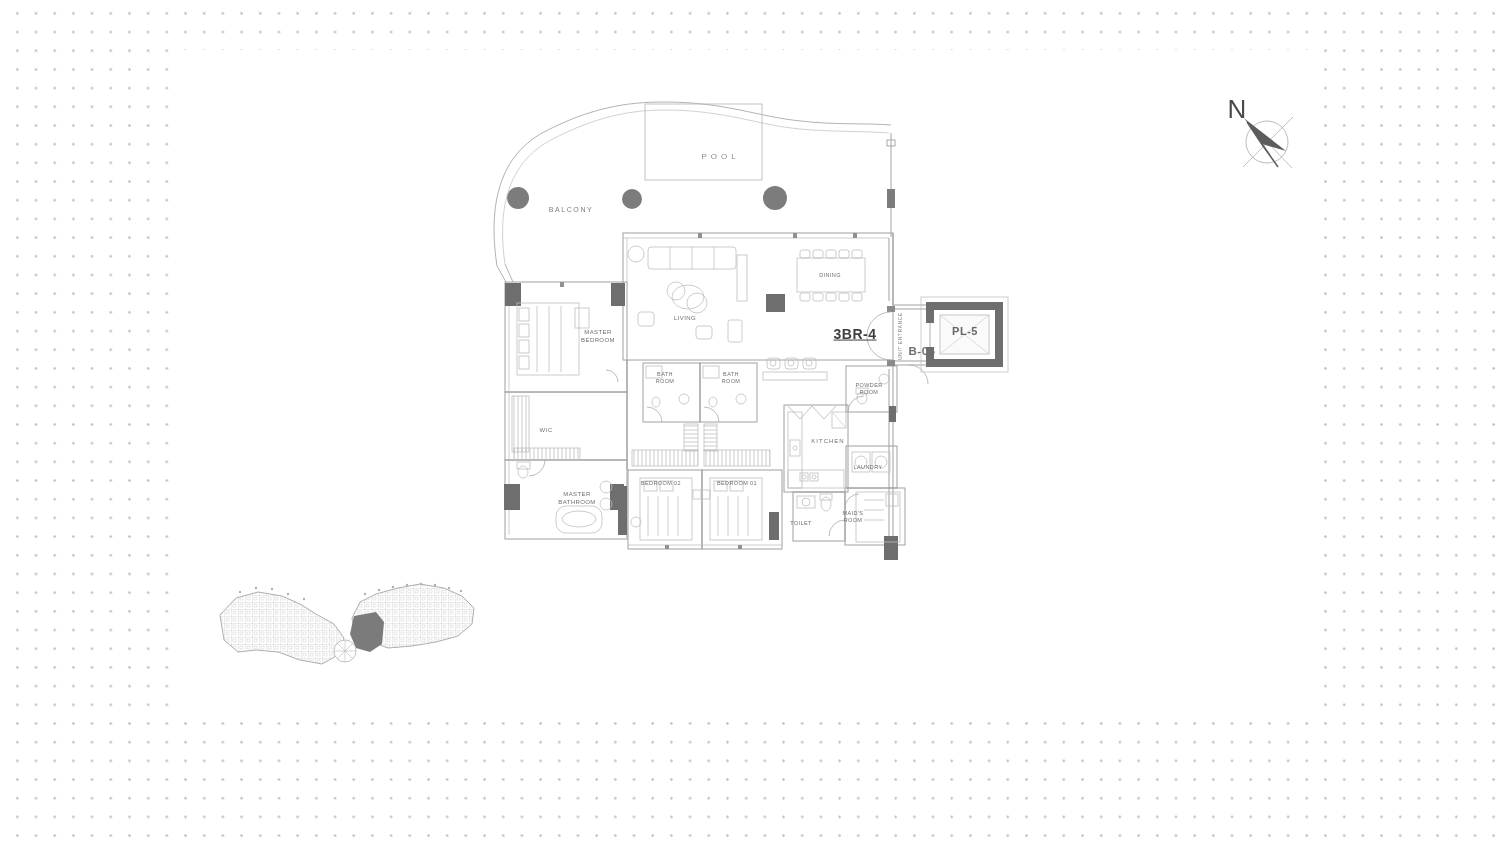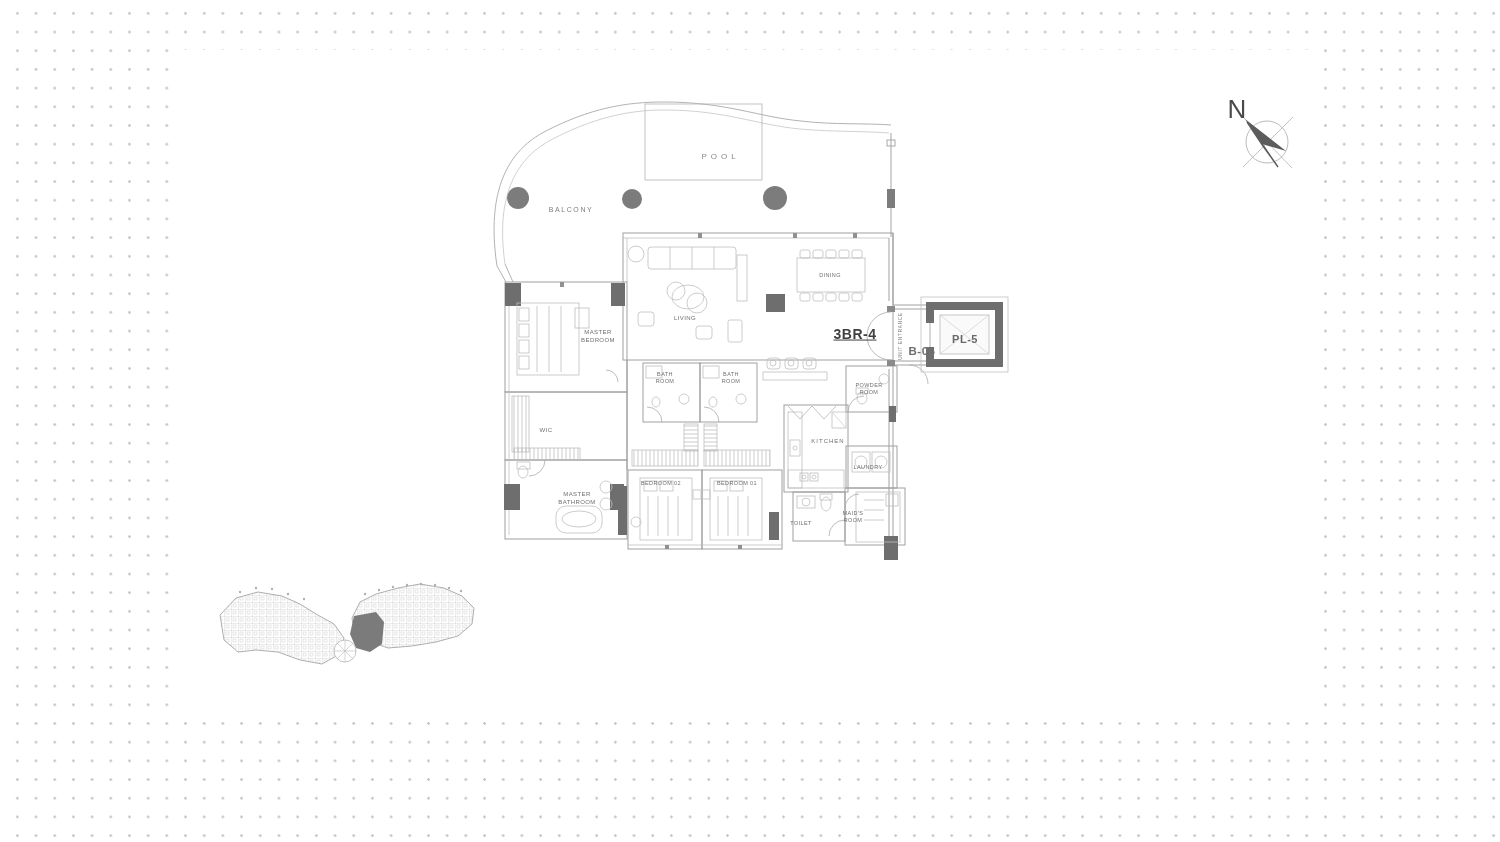"PL-5" div.lbl { top: 339px -> 331px }
